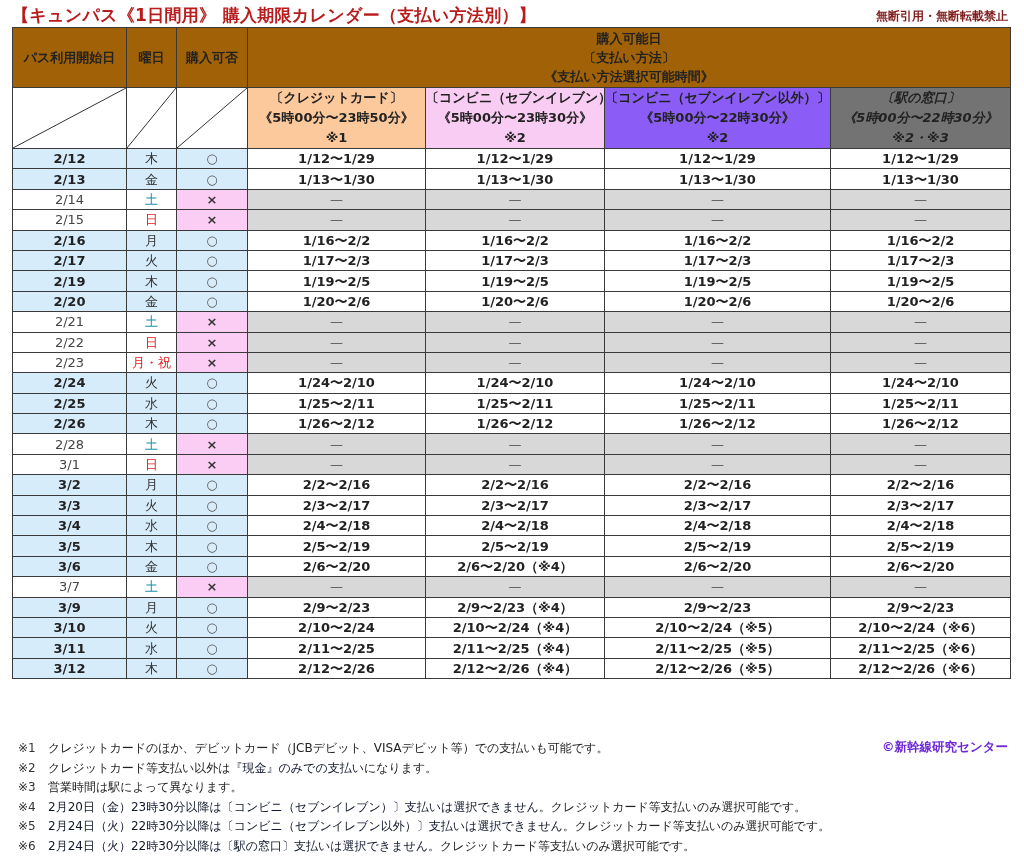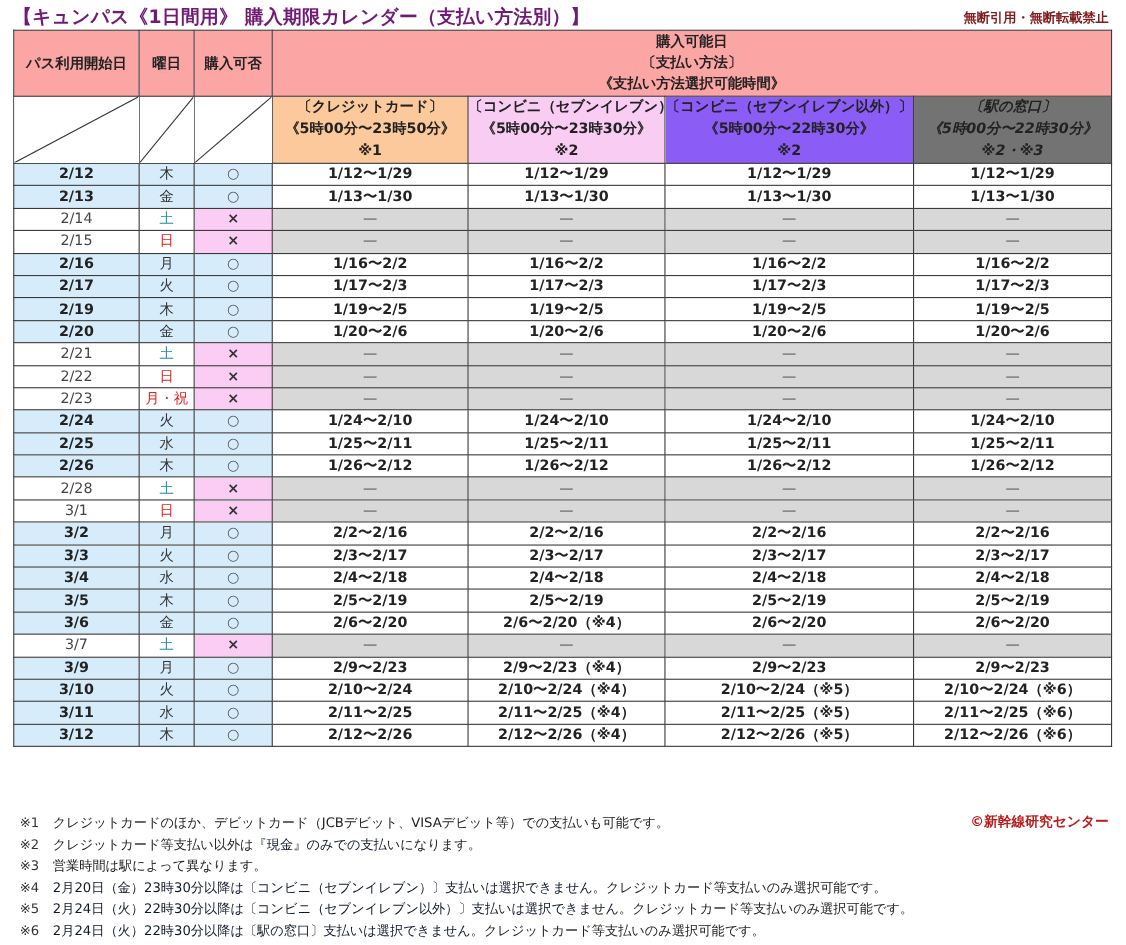"【キュンパス《1日間用》 購入期限カレンダー（支払い方法別）】" .title { color: #701a75 -> #b91c1c }
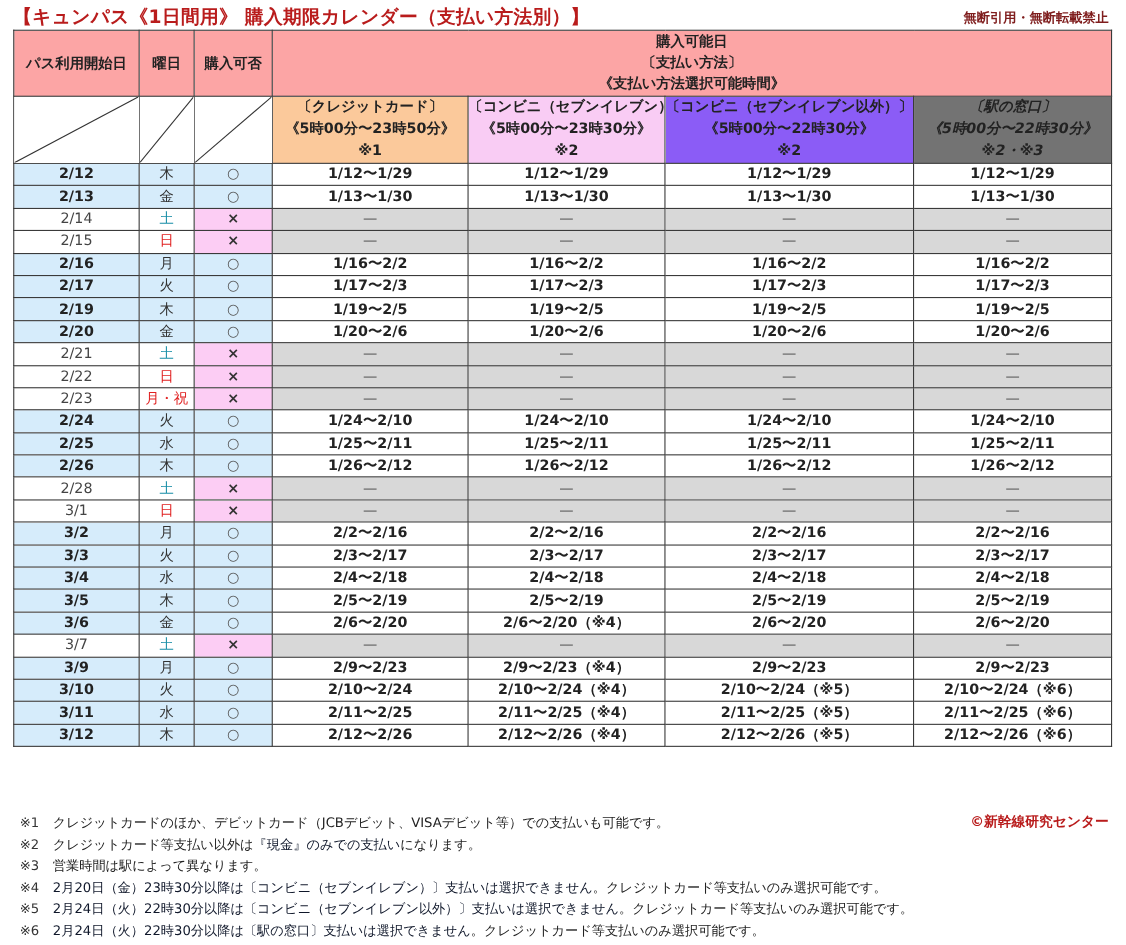"購入可能日" .h-yellow { background: #fca5a5 -> #a16207 }
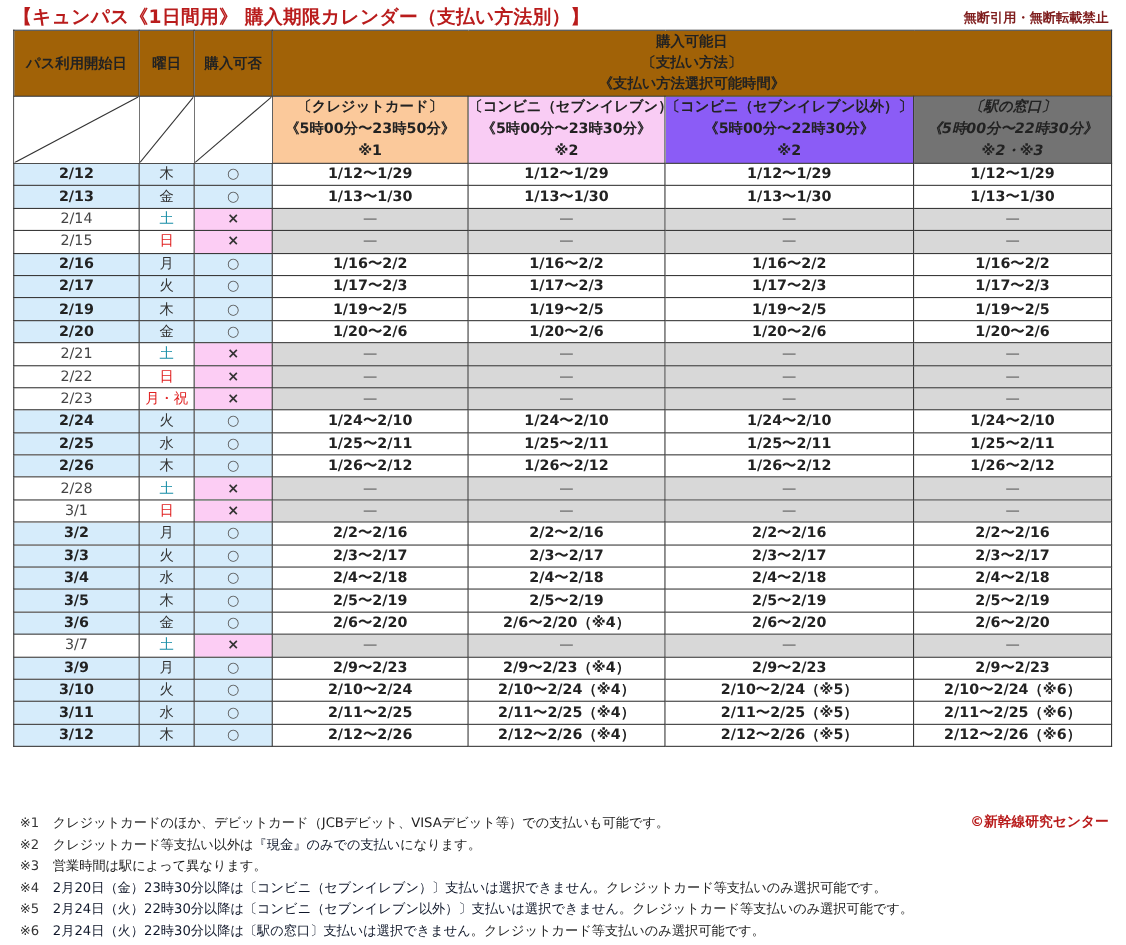"©新幹線研究センター" .credit { color: #b91c1c -> #6d28d9 }
